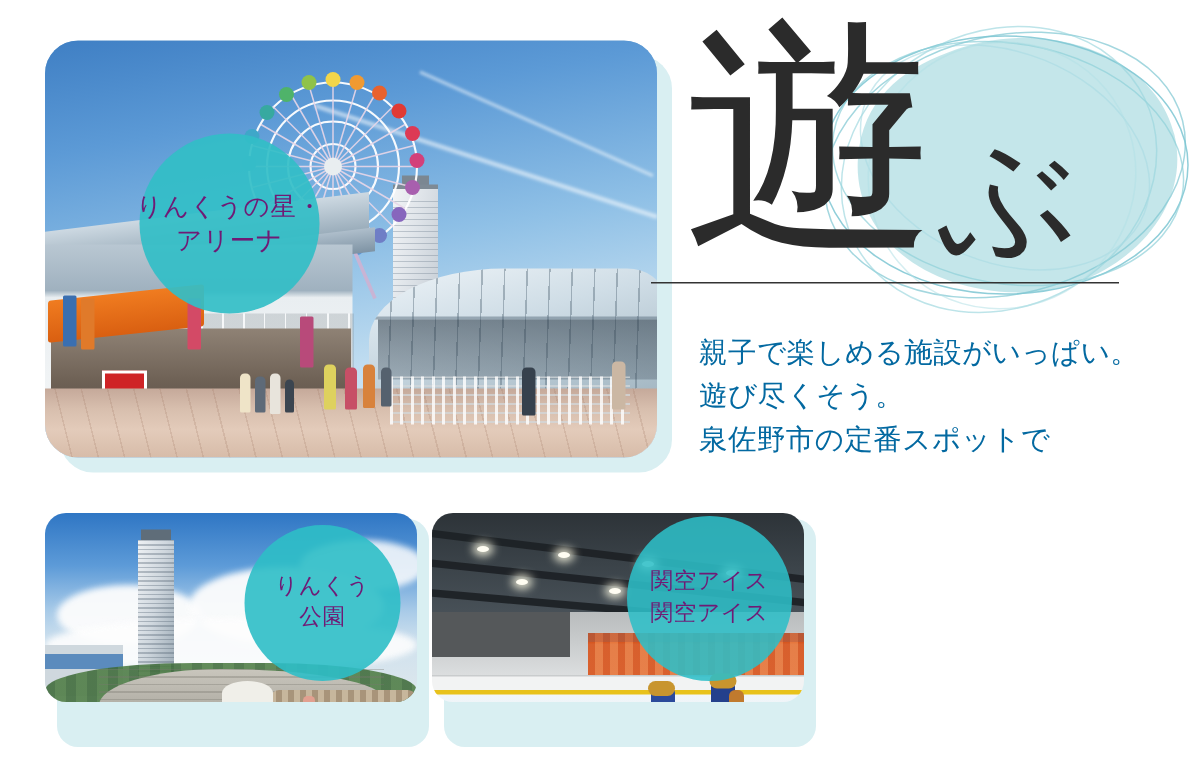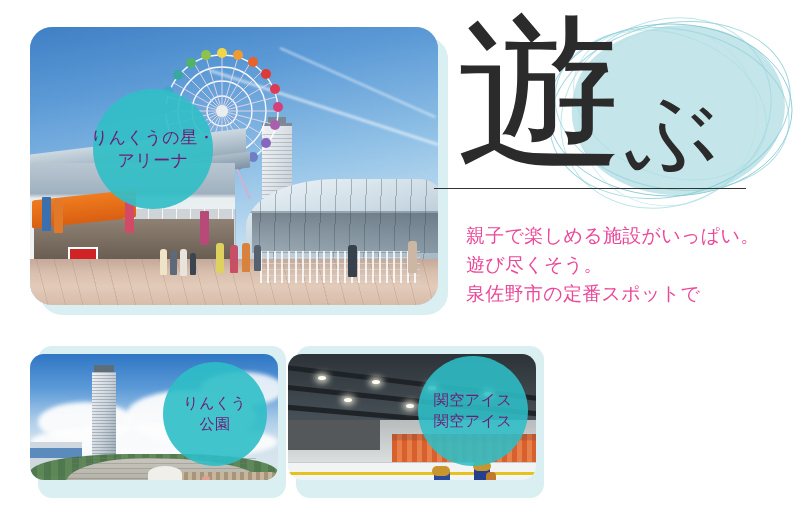"親子で楽しめる施設がいっぱい。" .desc { color: #ec4899 -> #0369a1 }
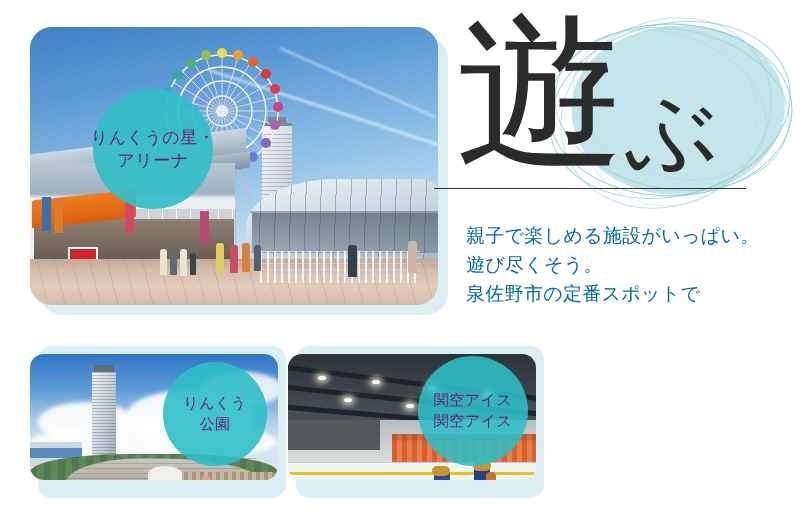"りんくう" .thumb-photo { top: 16px -> 4px }
